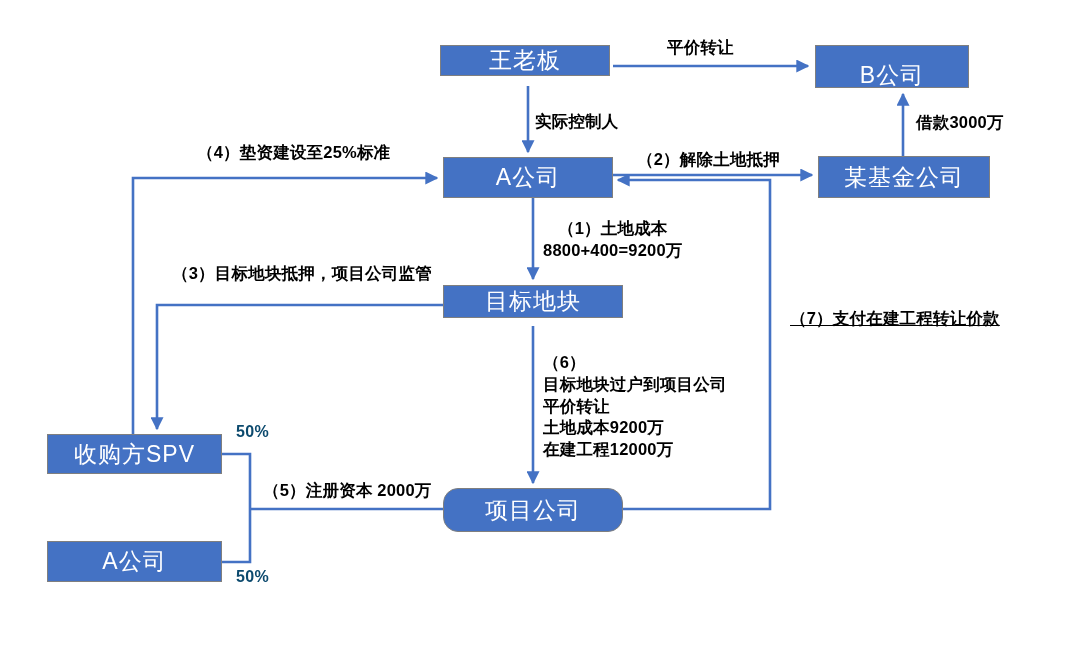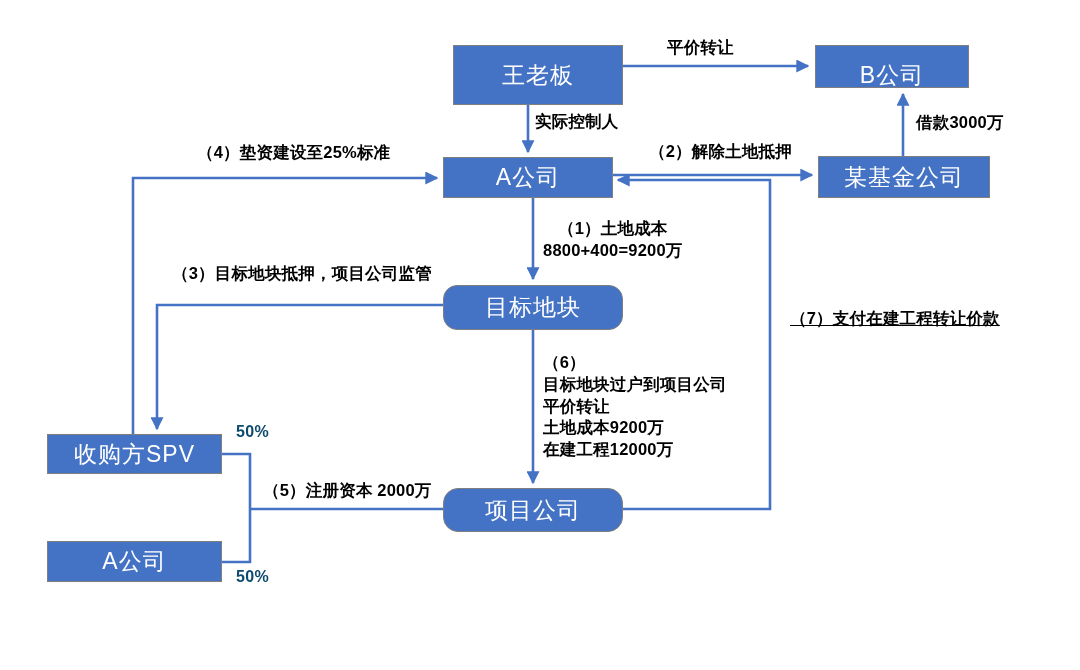"王老板" div.node { height: 60px -> 31px; left: 453px -> 440px }
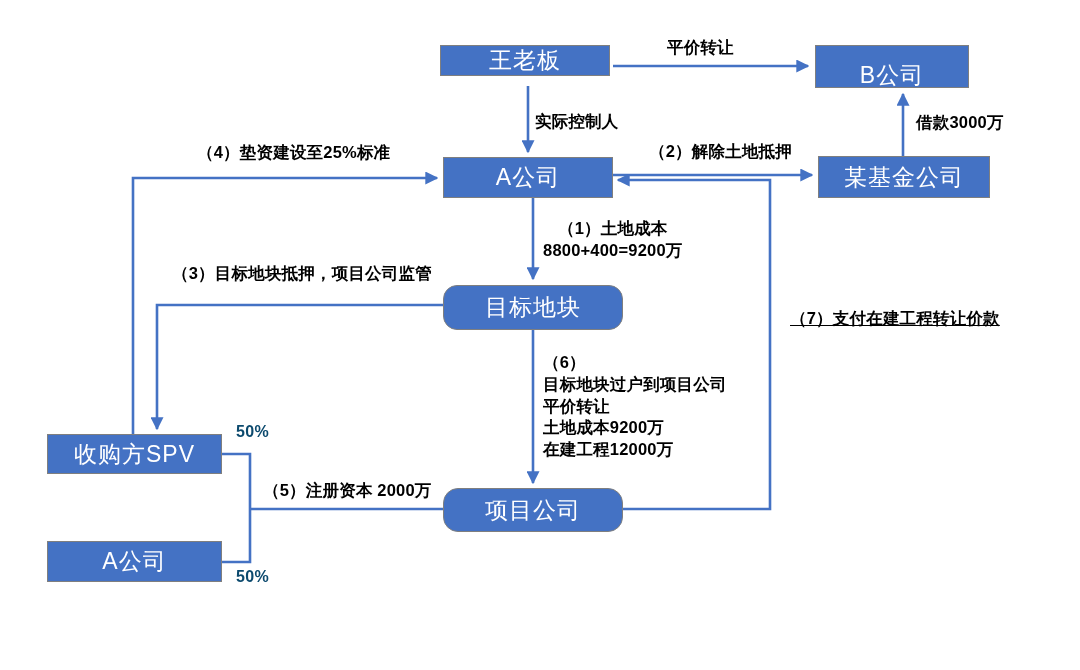"（2）解除土地抵押" div.edge-label { margin-left: 12px -> none; top: 141px -> 149px }
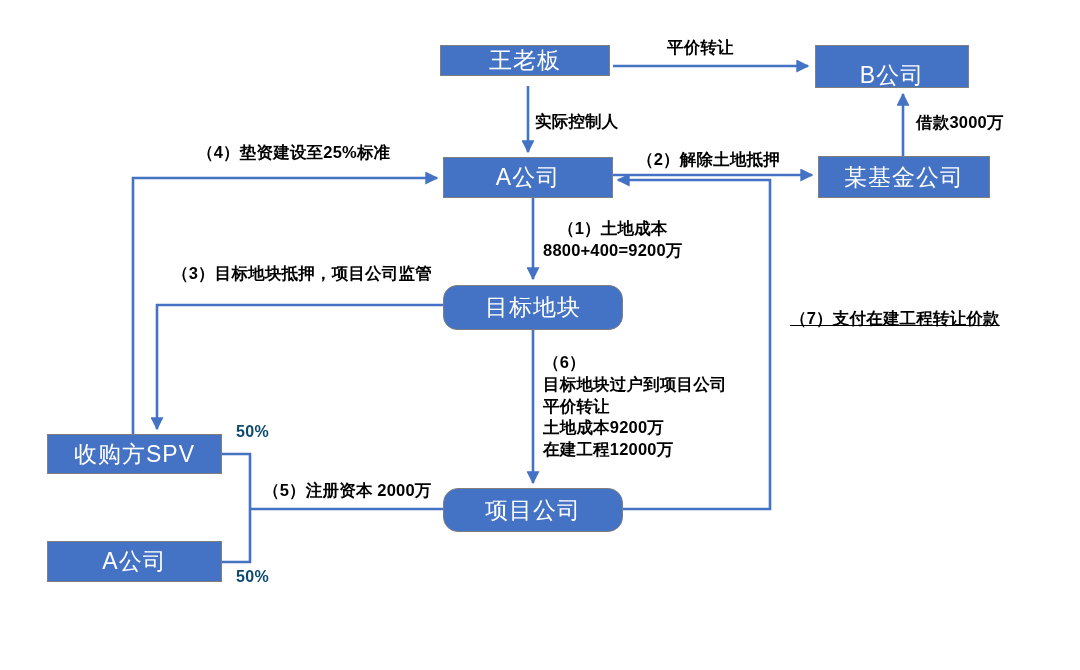"目标地块" div.node { border-radius: 14px -> none; height: 45px -> 33px }
